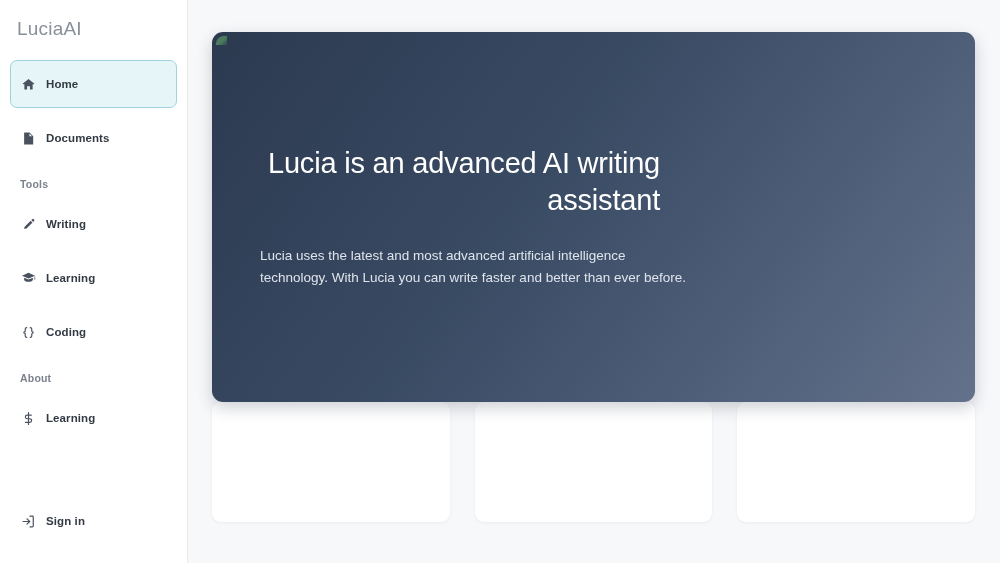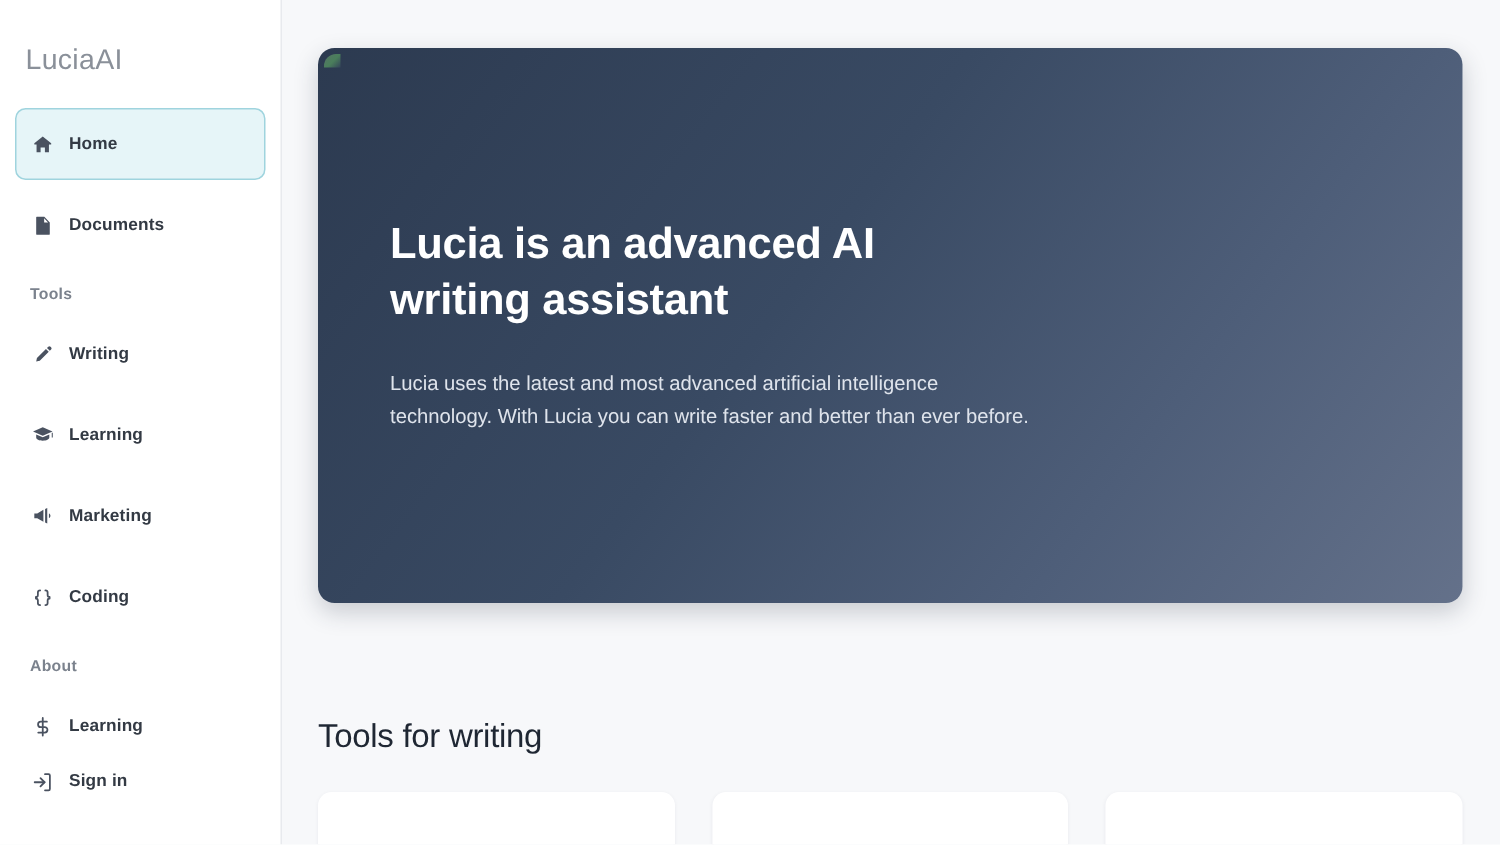"LuciaAI" .sidebar { padding: 12px 10px -> 0 10px }
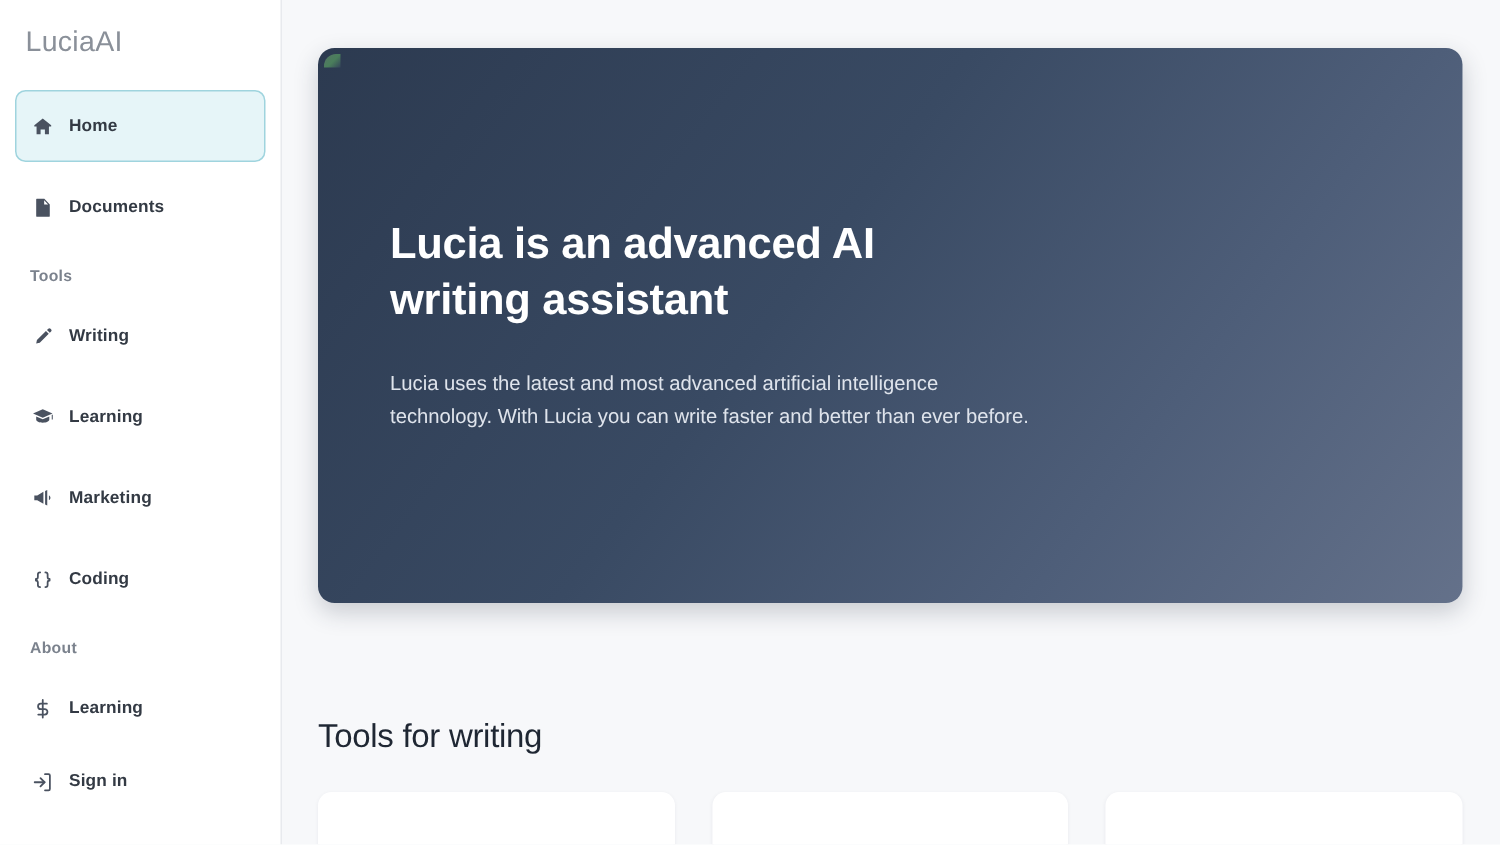"Lucia is an advanced AI" .hero h1 { font-weight: 700 -> 400; text-align: none -> right }
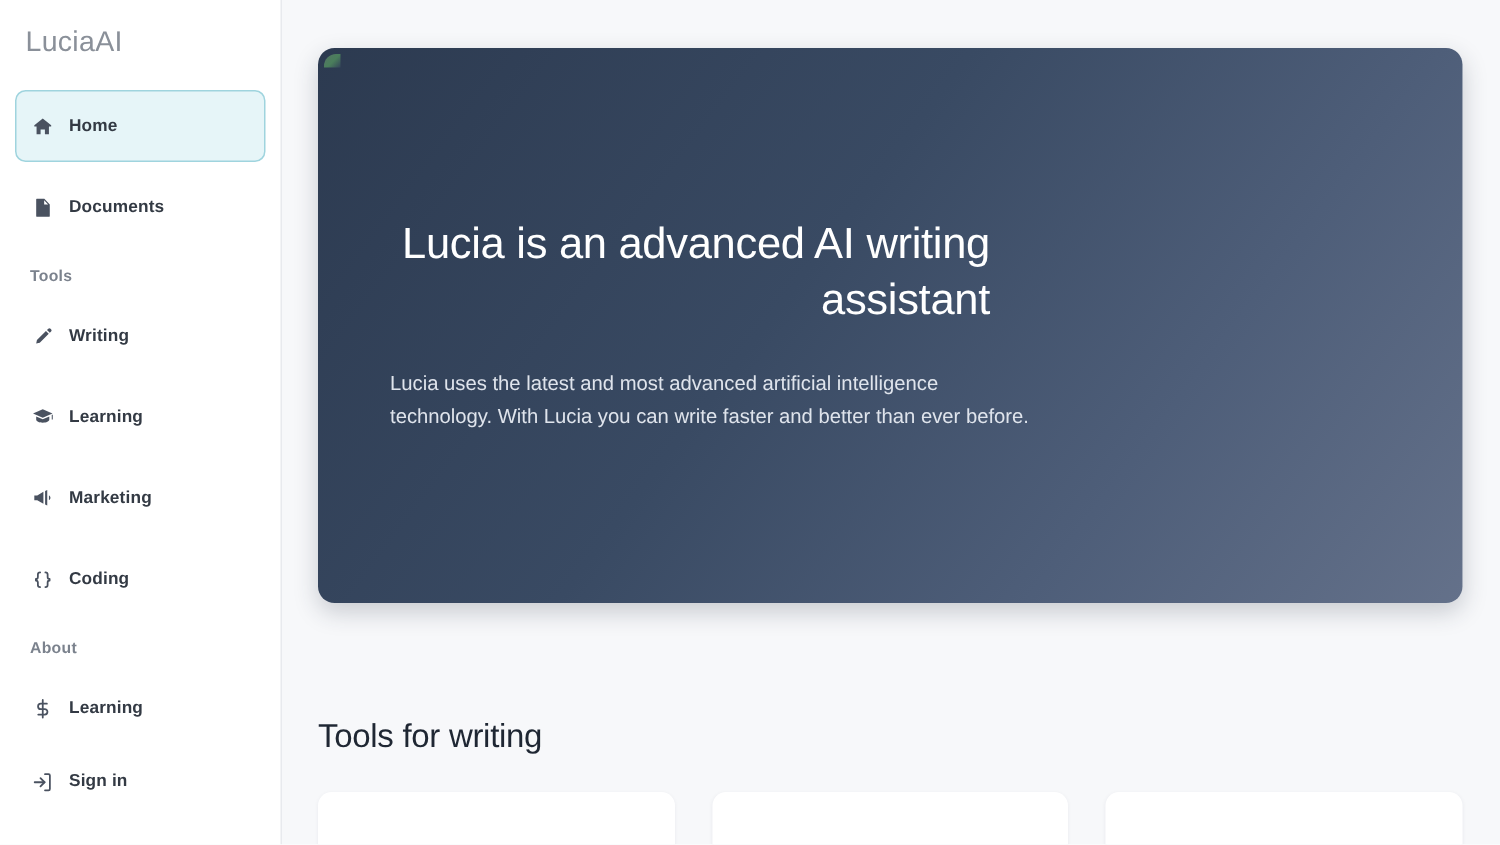"Marketing" div.nav-item { html: <div> <span> <svg> <path></path> <path></path> <path></path> </svg> </span> <span>Marketing</span> </div> -> none }
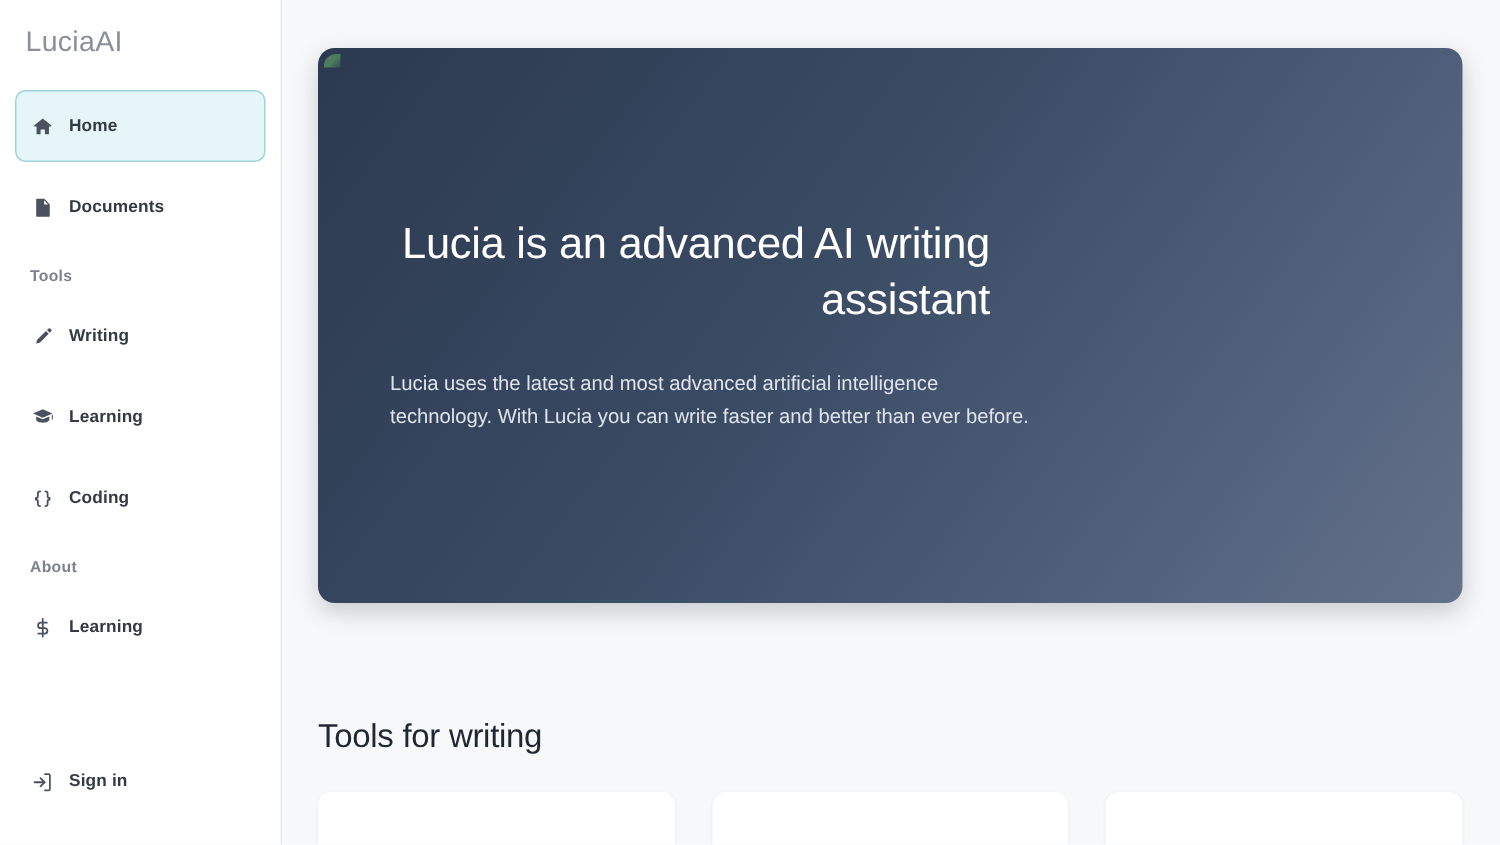"Tools for writing" h2.section-heading { html: <h2>Tools for writing</h2> -> none }
